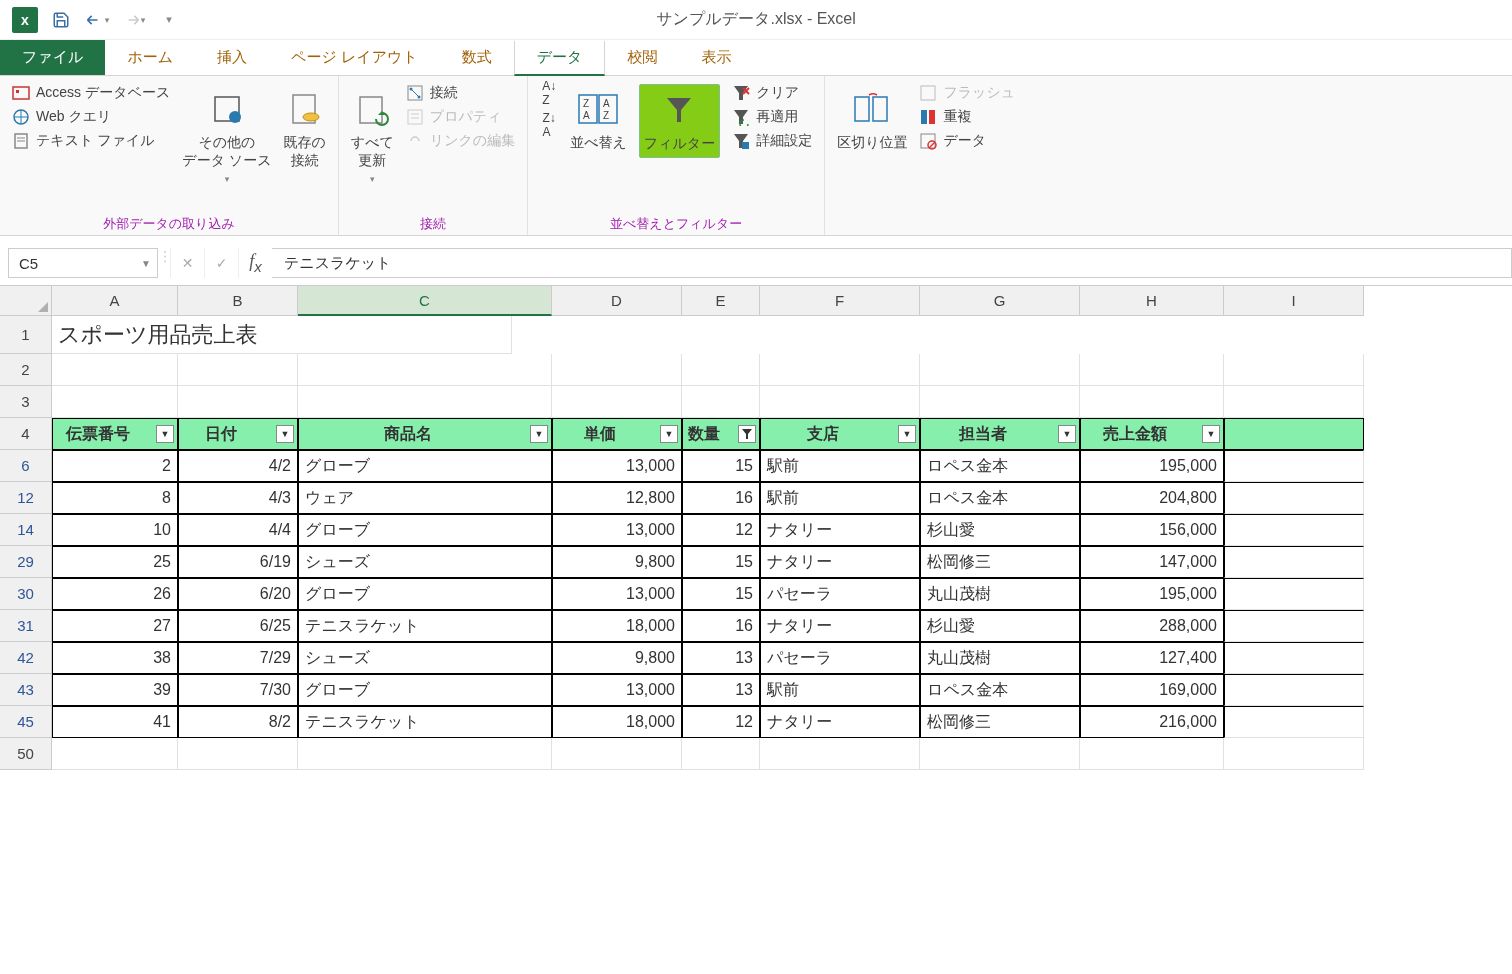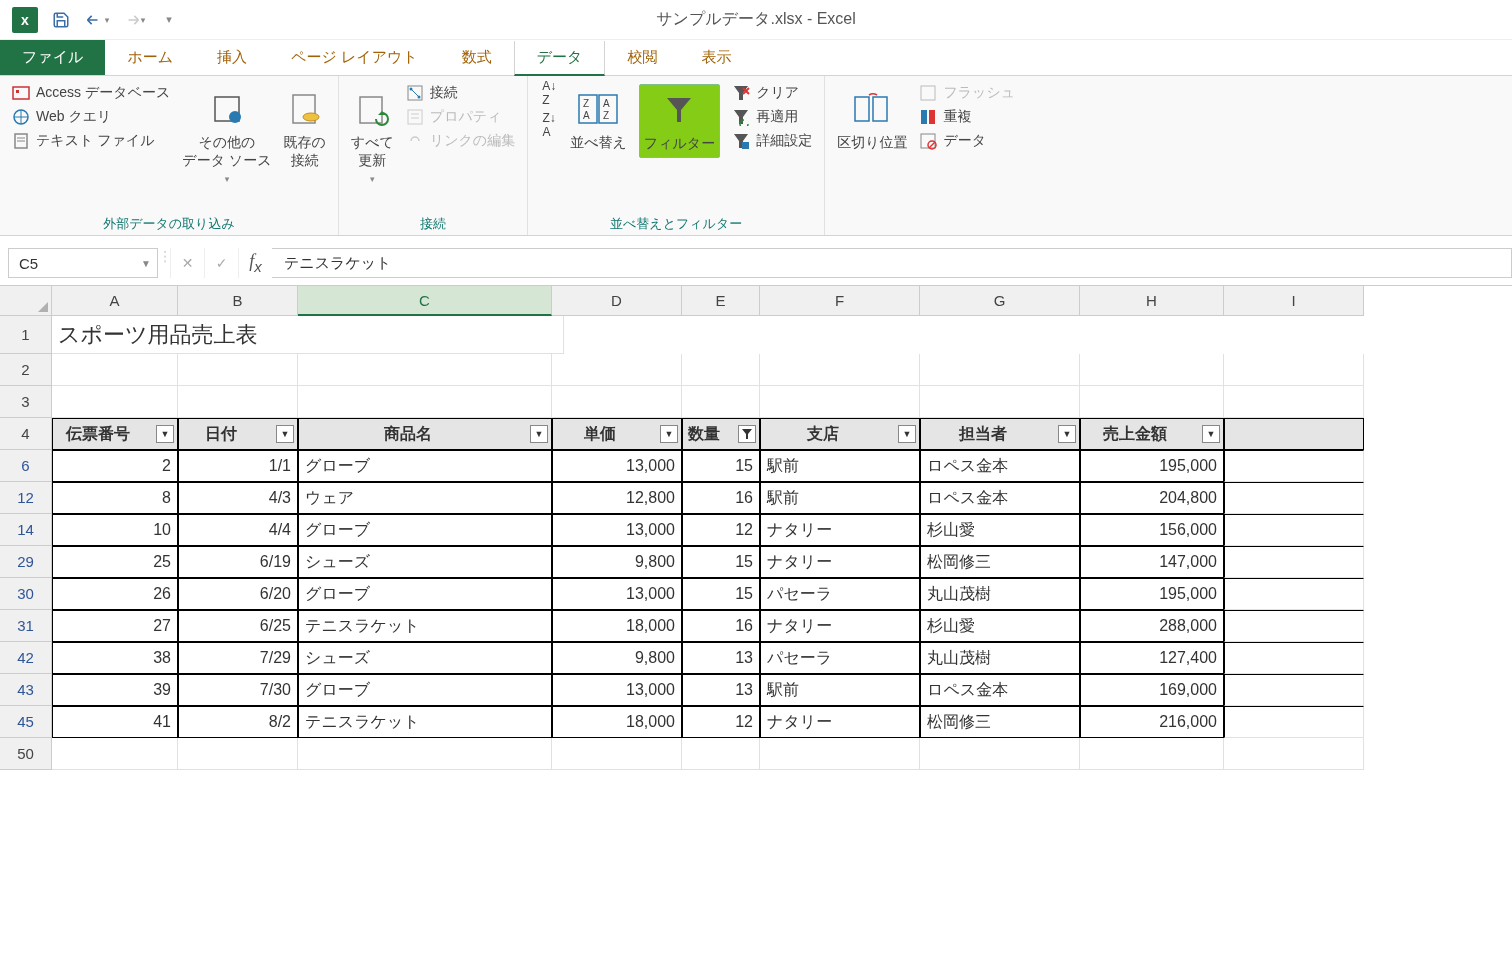"外部データの取り込み" .ribbon-group-label { color: #0f766e -> #a21caf }
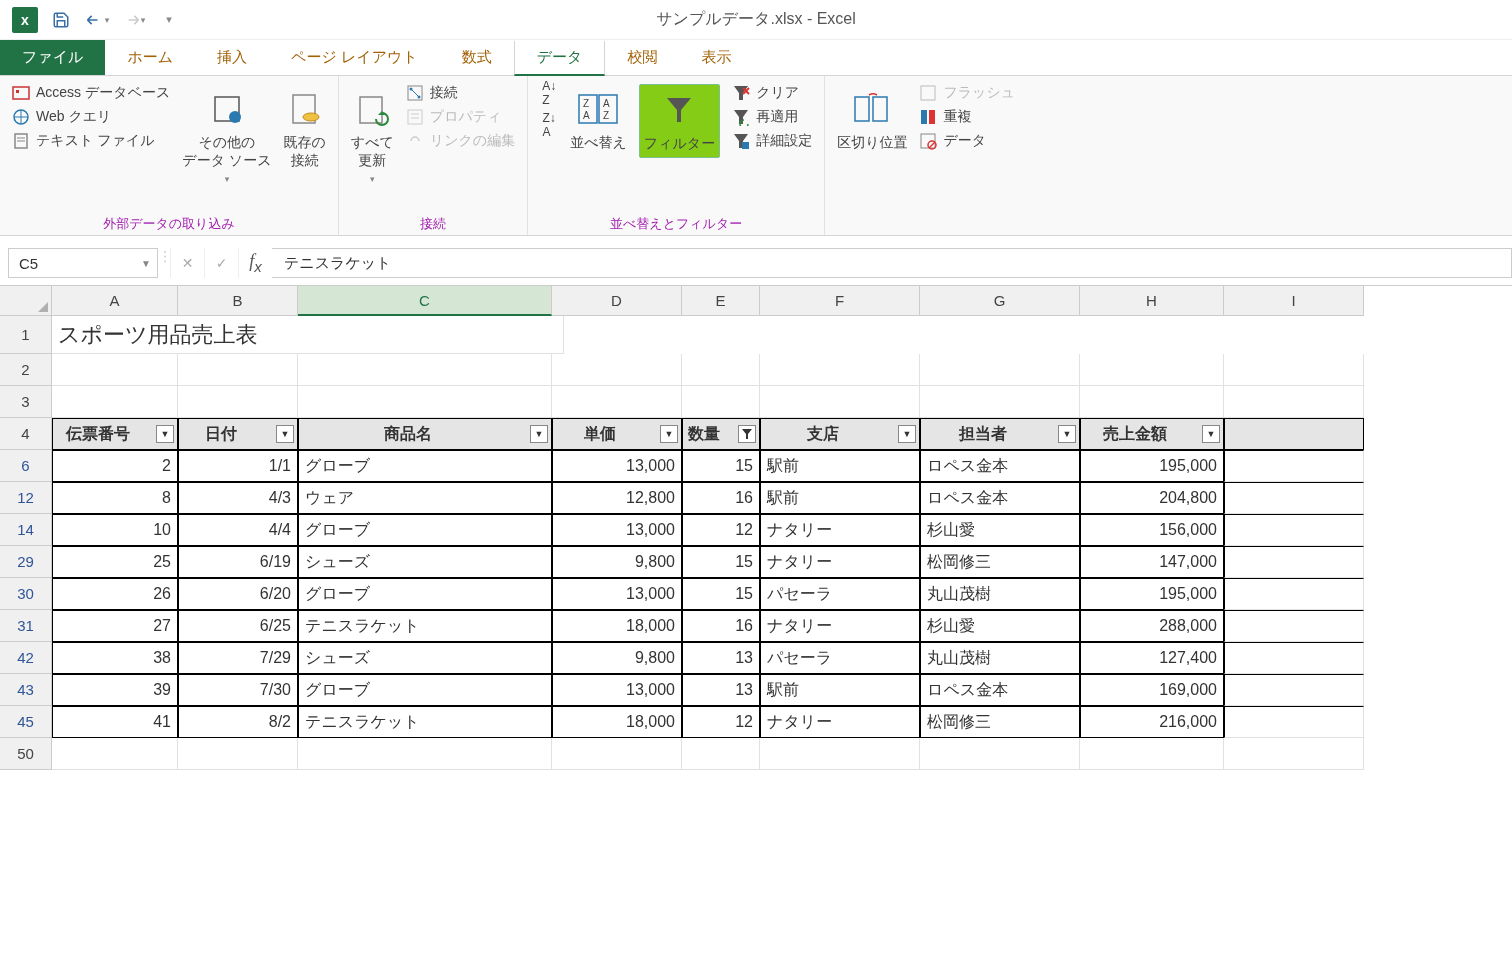"スポーツ用品売上表" div.cell { width: 512px -> 460px }
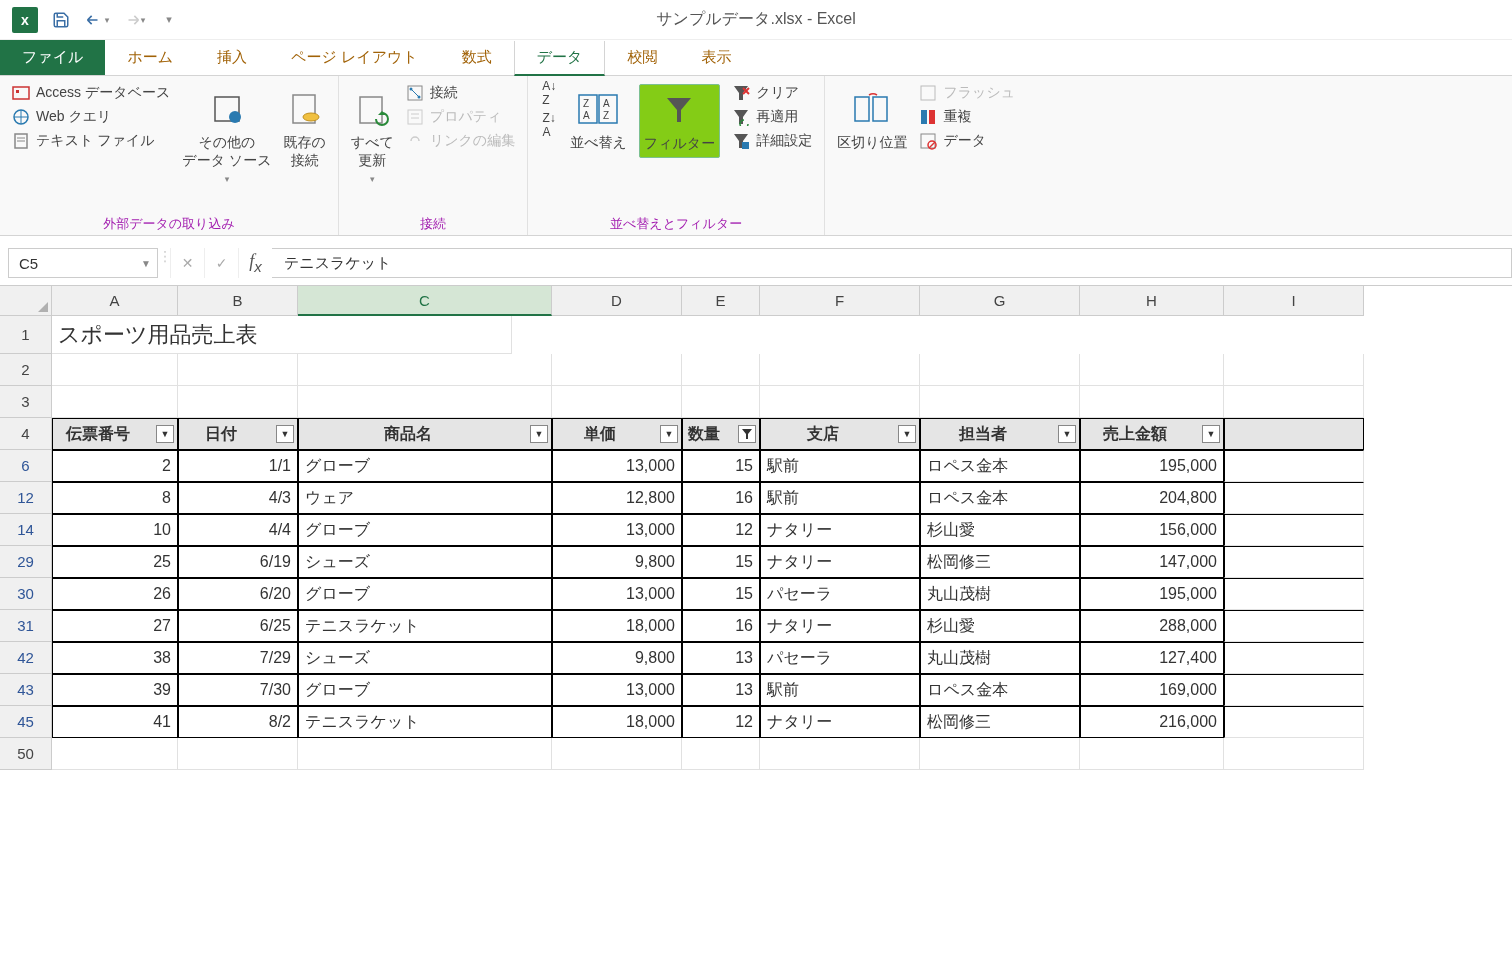"伝票番号" .thead .cell { background: #e5e5e5 -> #86efac }
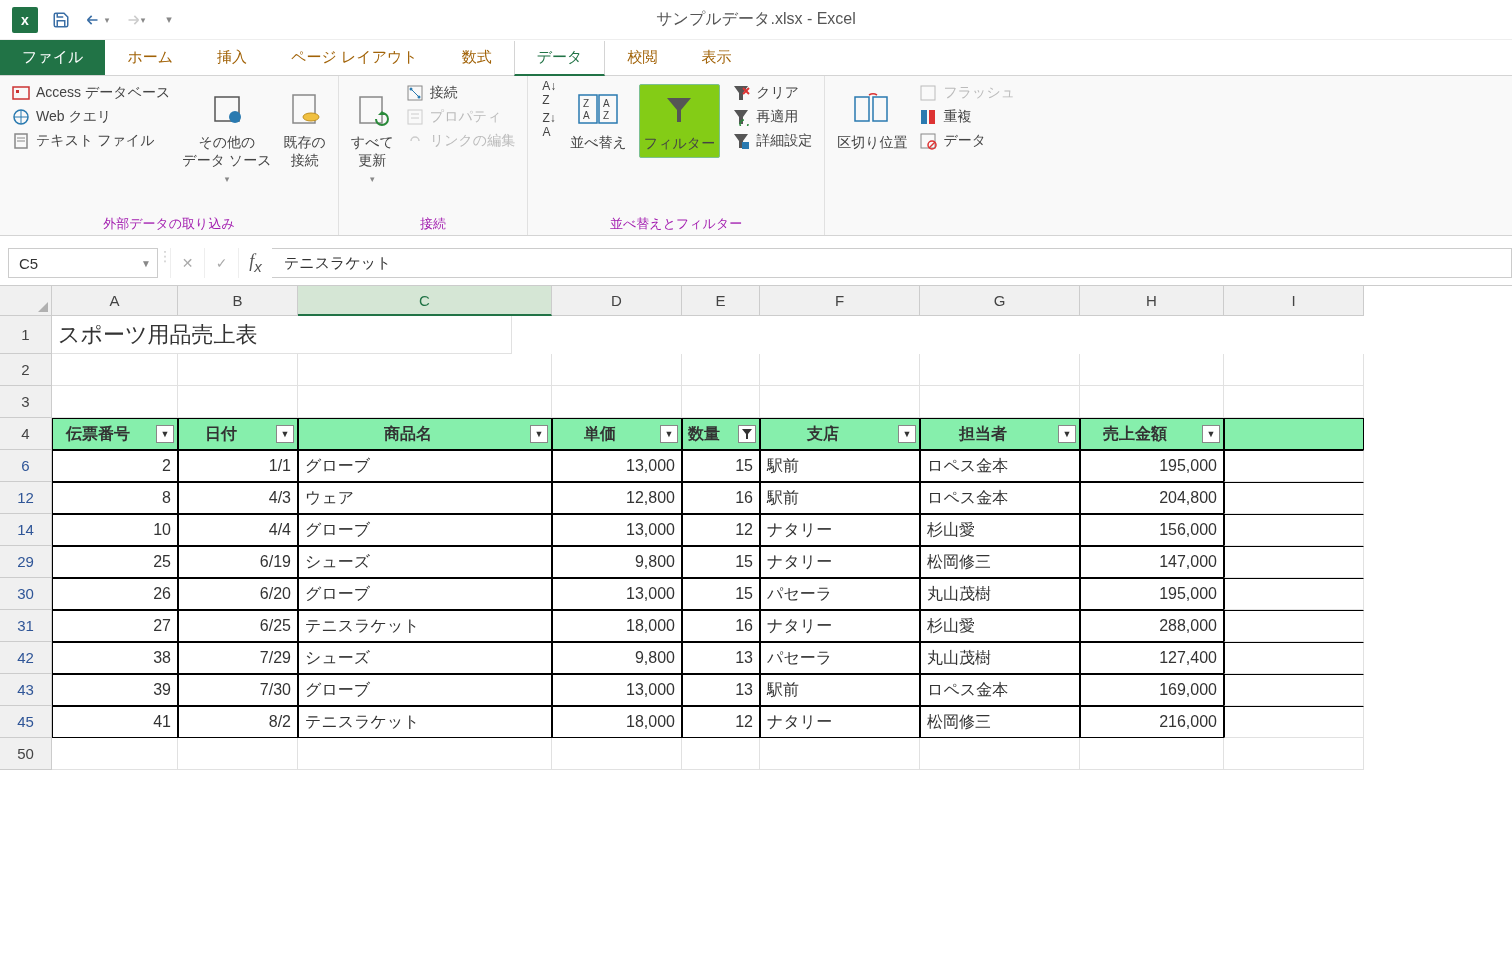"1/1" div.cell { text: 1/1 -> 4/2 }
